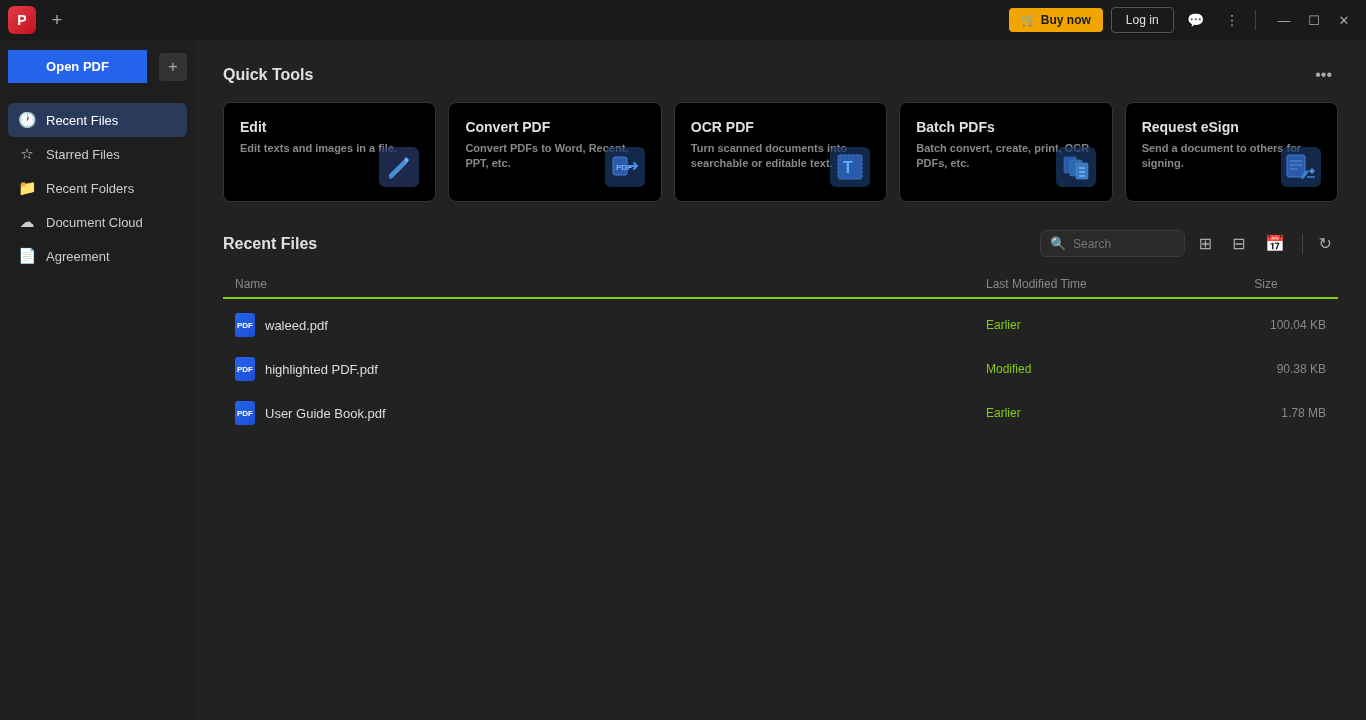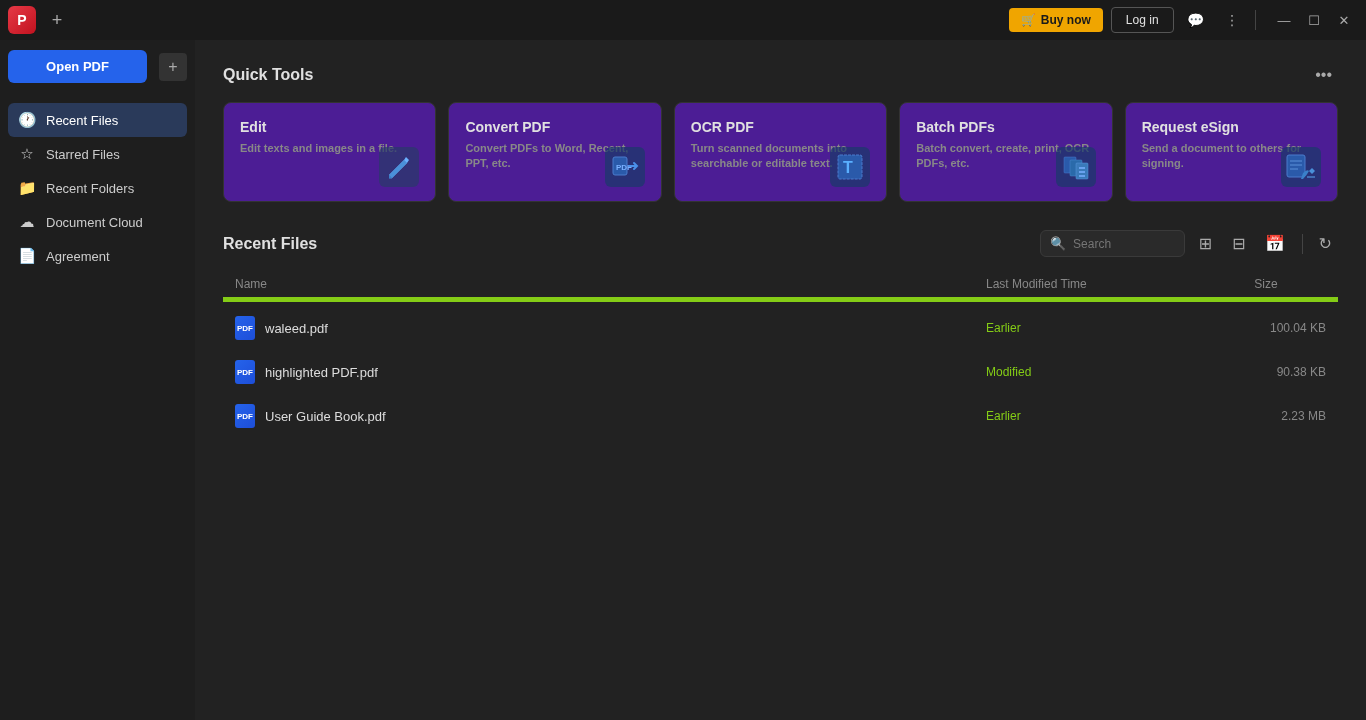"Open PDF" .open-pdf-btn { border-radius: 6px -> 0 }
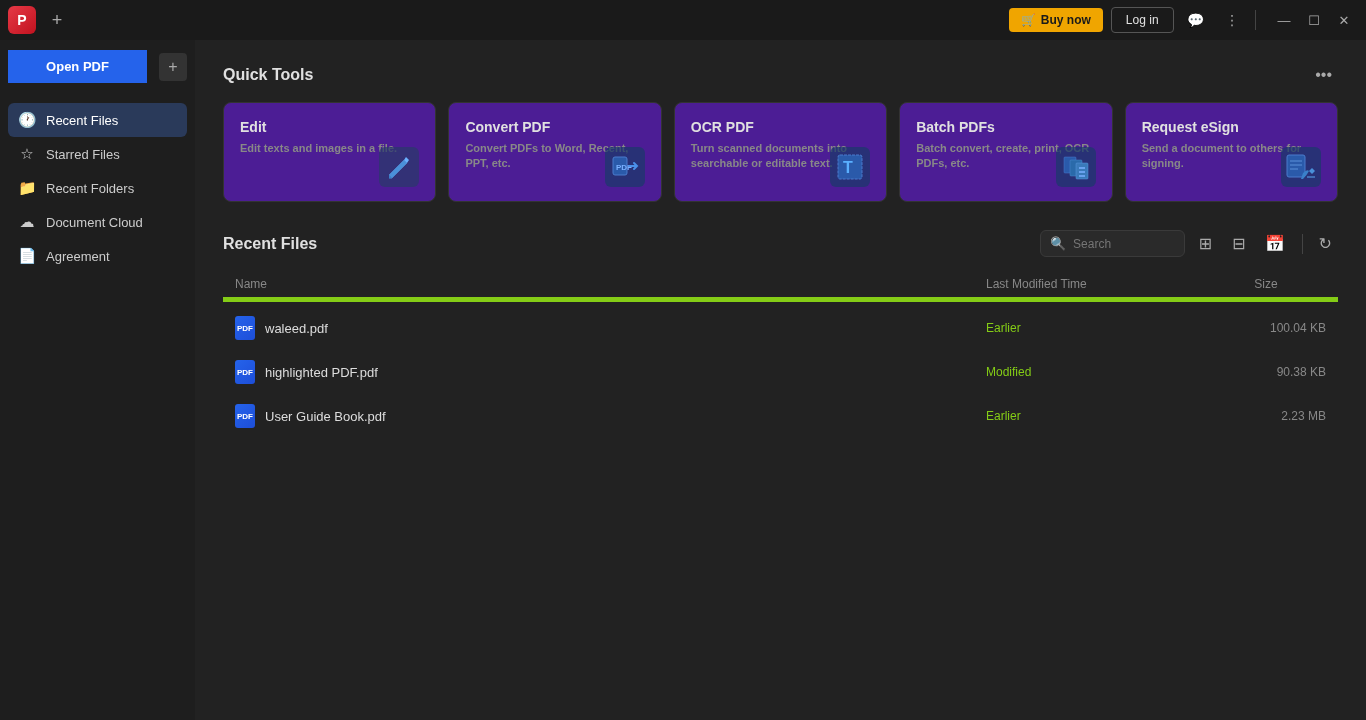"Edit" .tool-card { background: #4c1d95 -> #000000 }
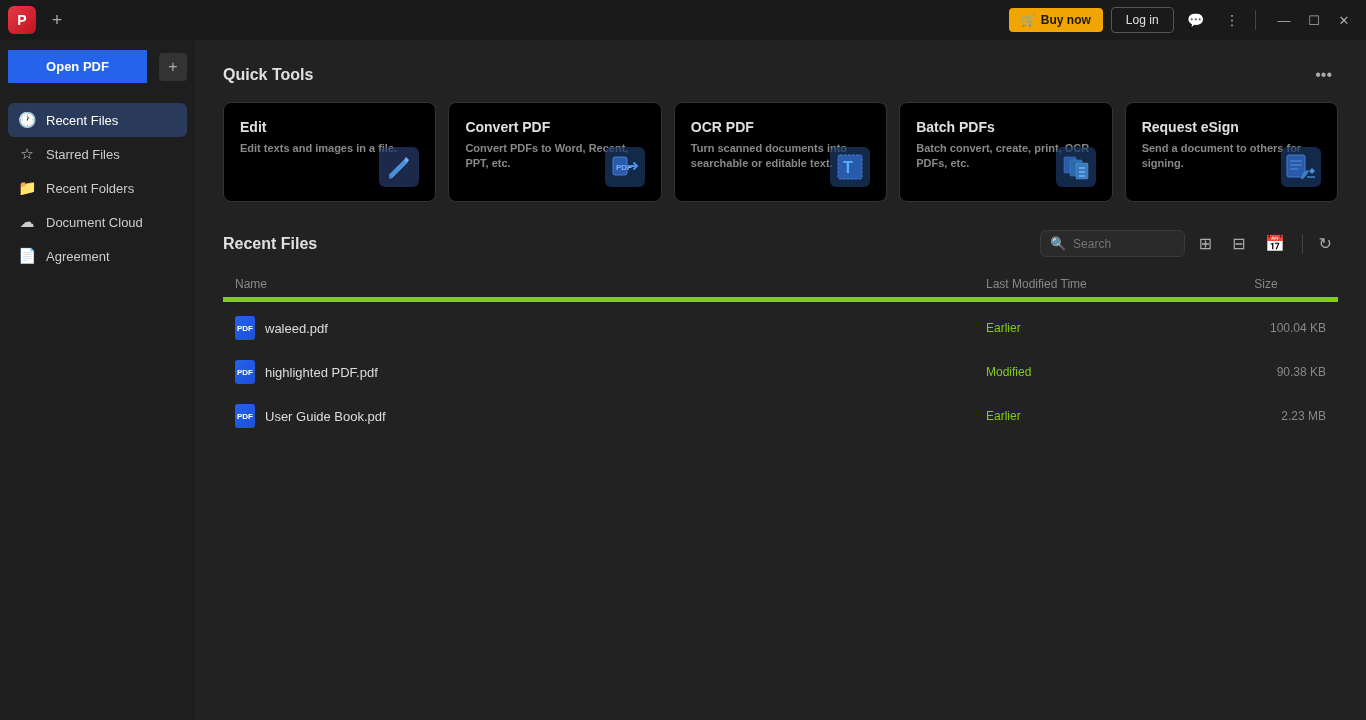"Name" .files-table-header { border-bottom: 5px solid #84cc16 -> 2px solid #84cc16 }
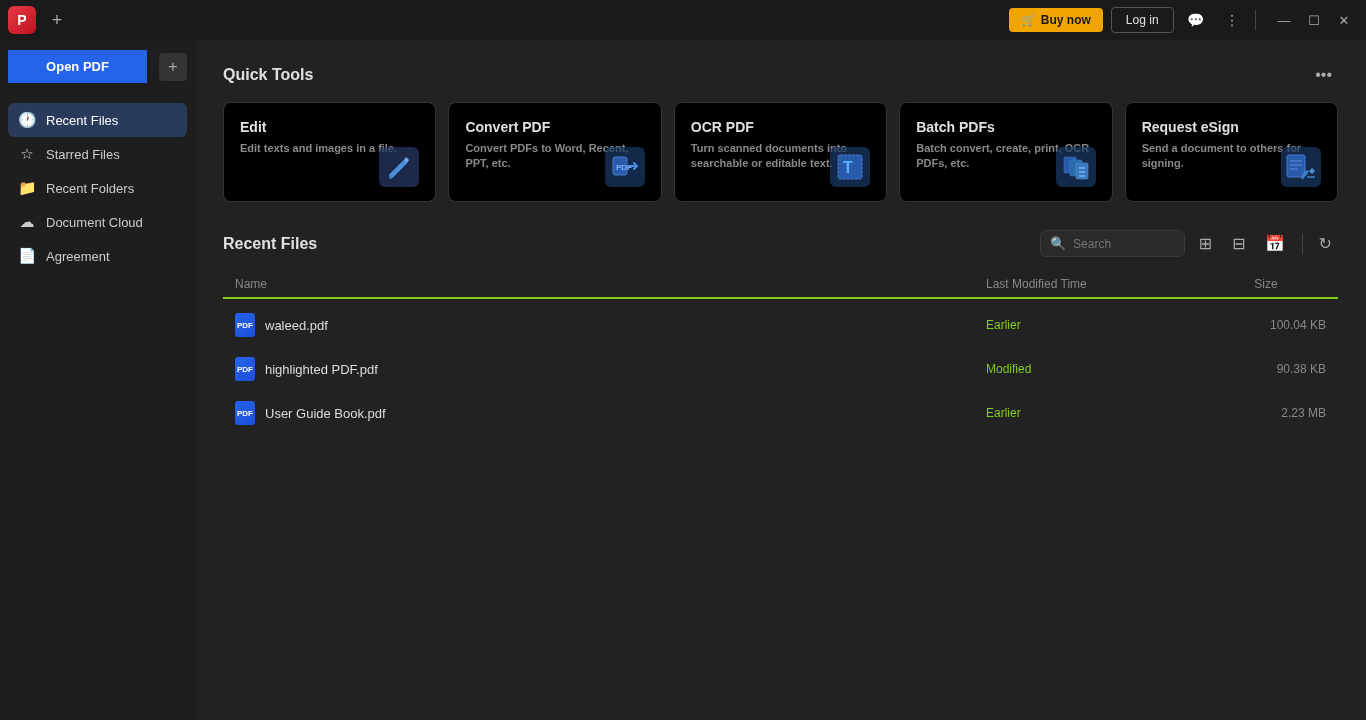"2.23 MB" div.file-size { text: 2.23 -> 1.78 }
